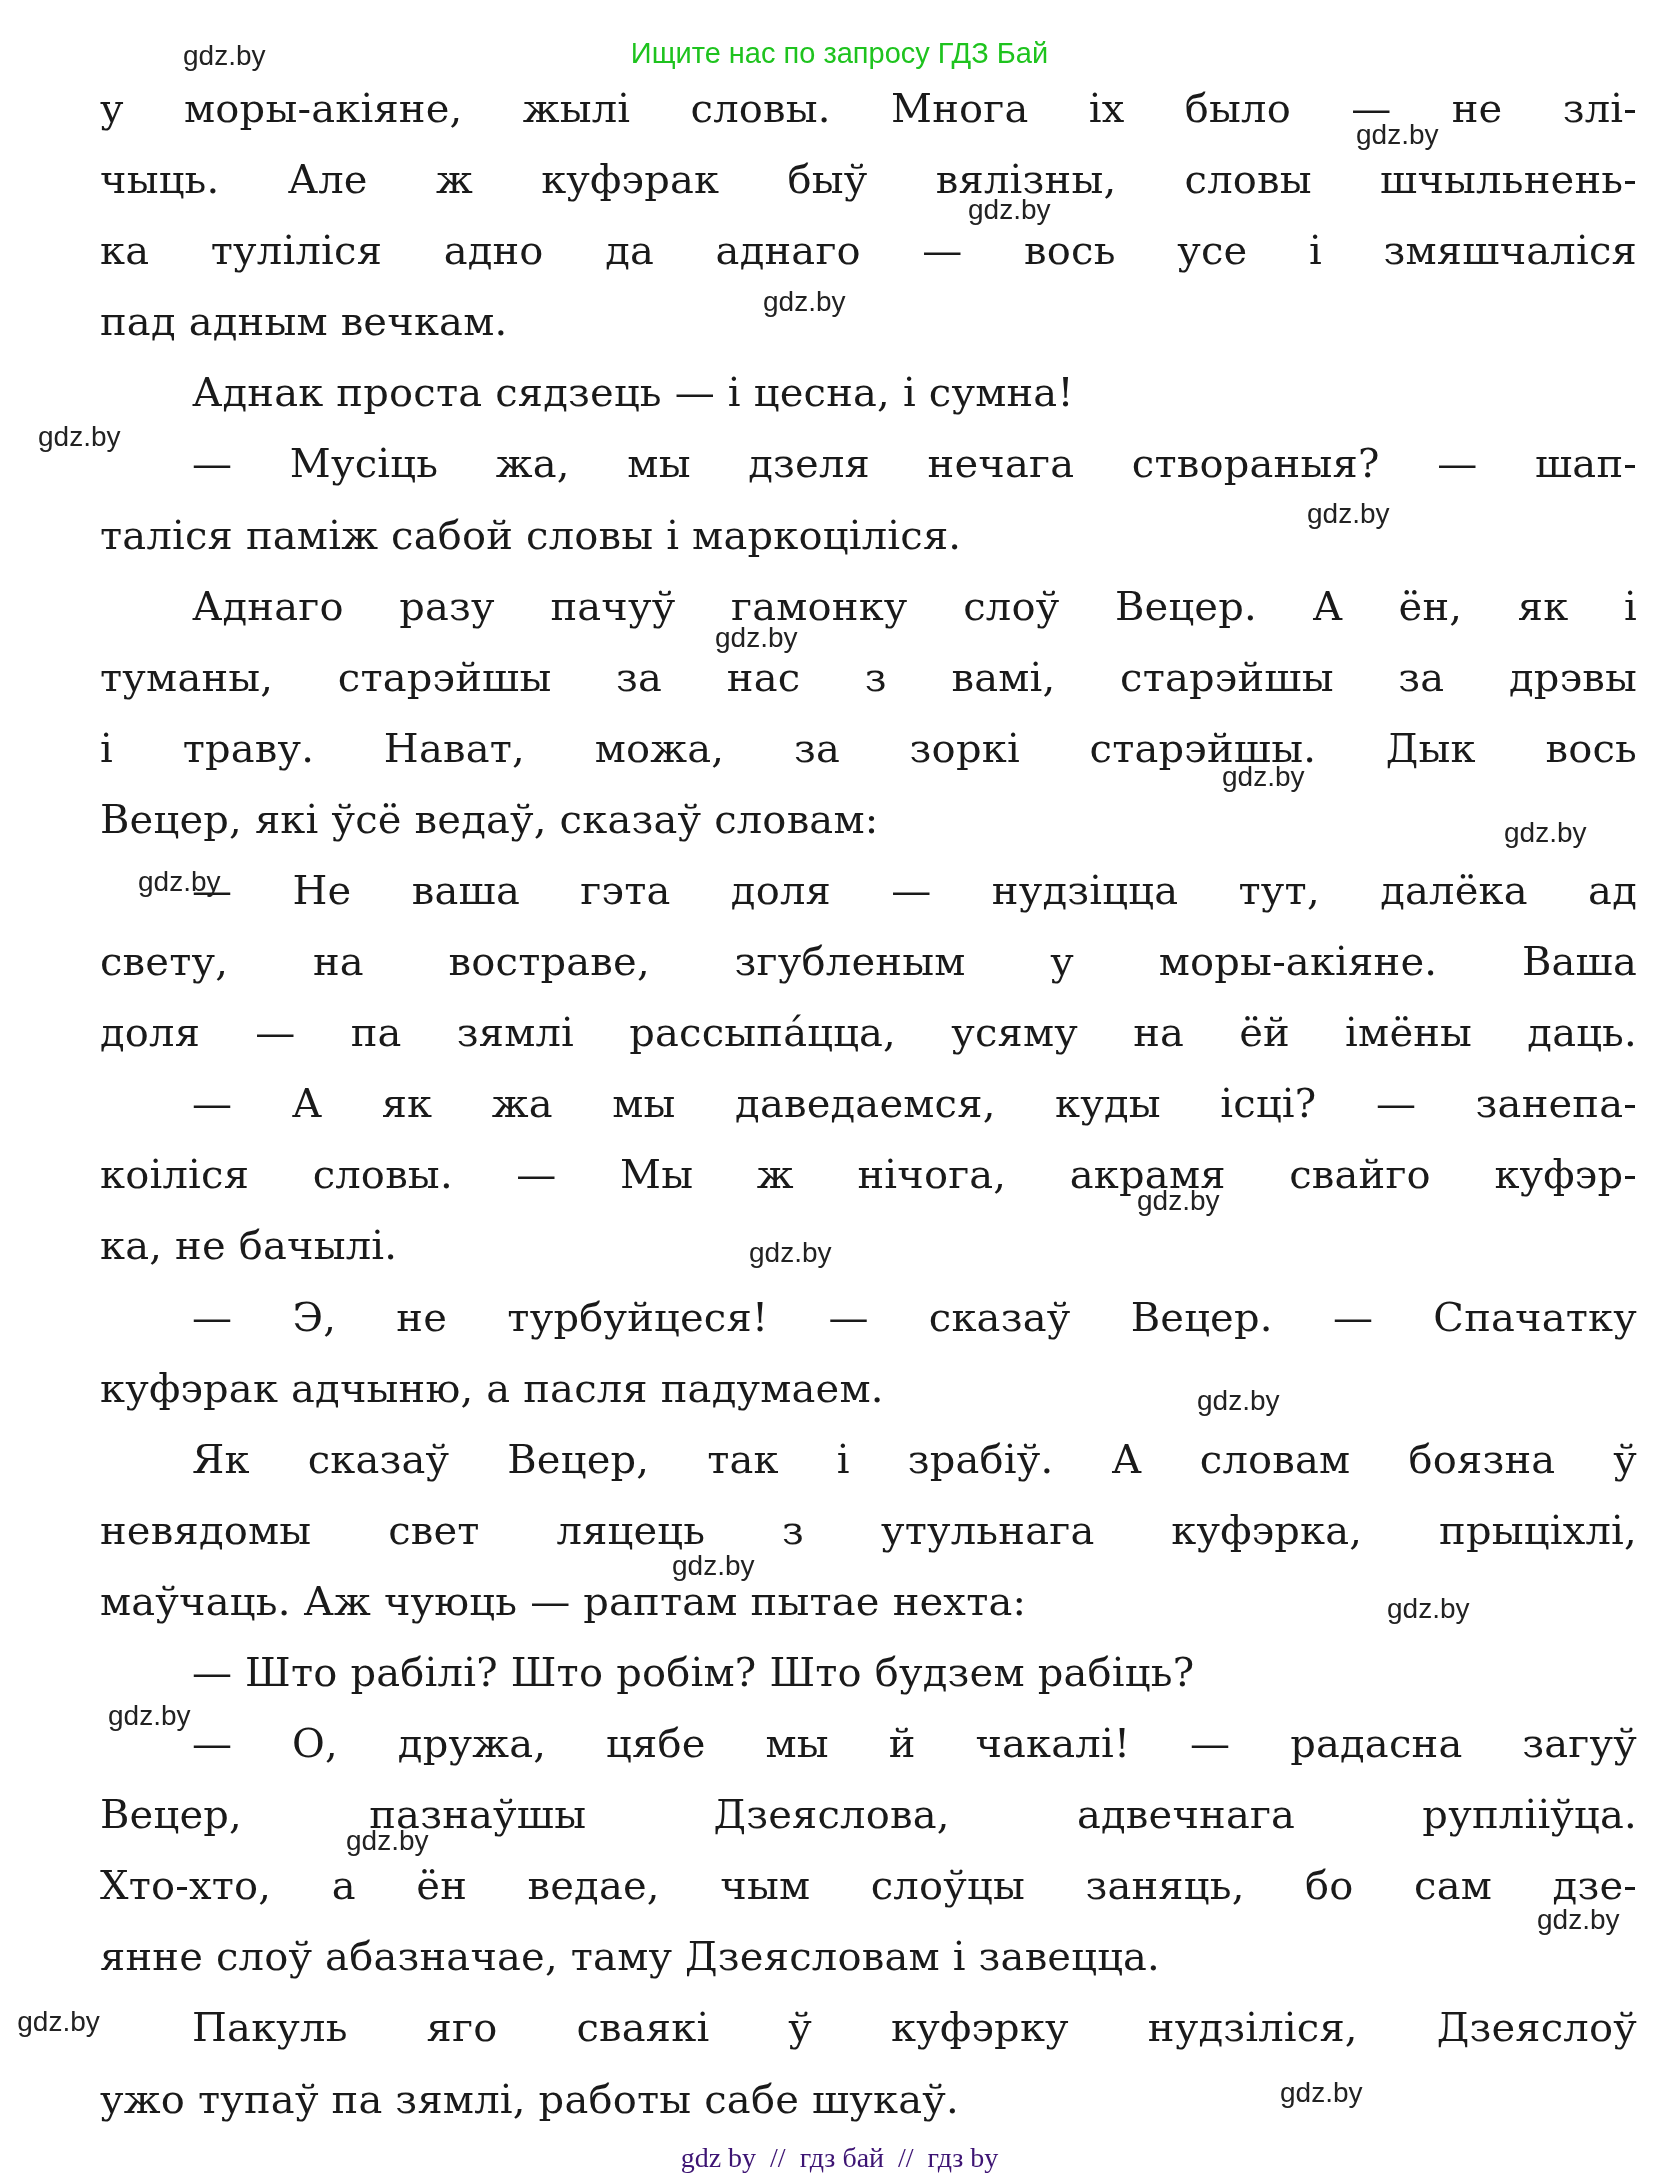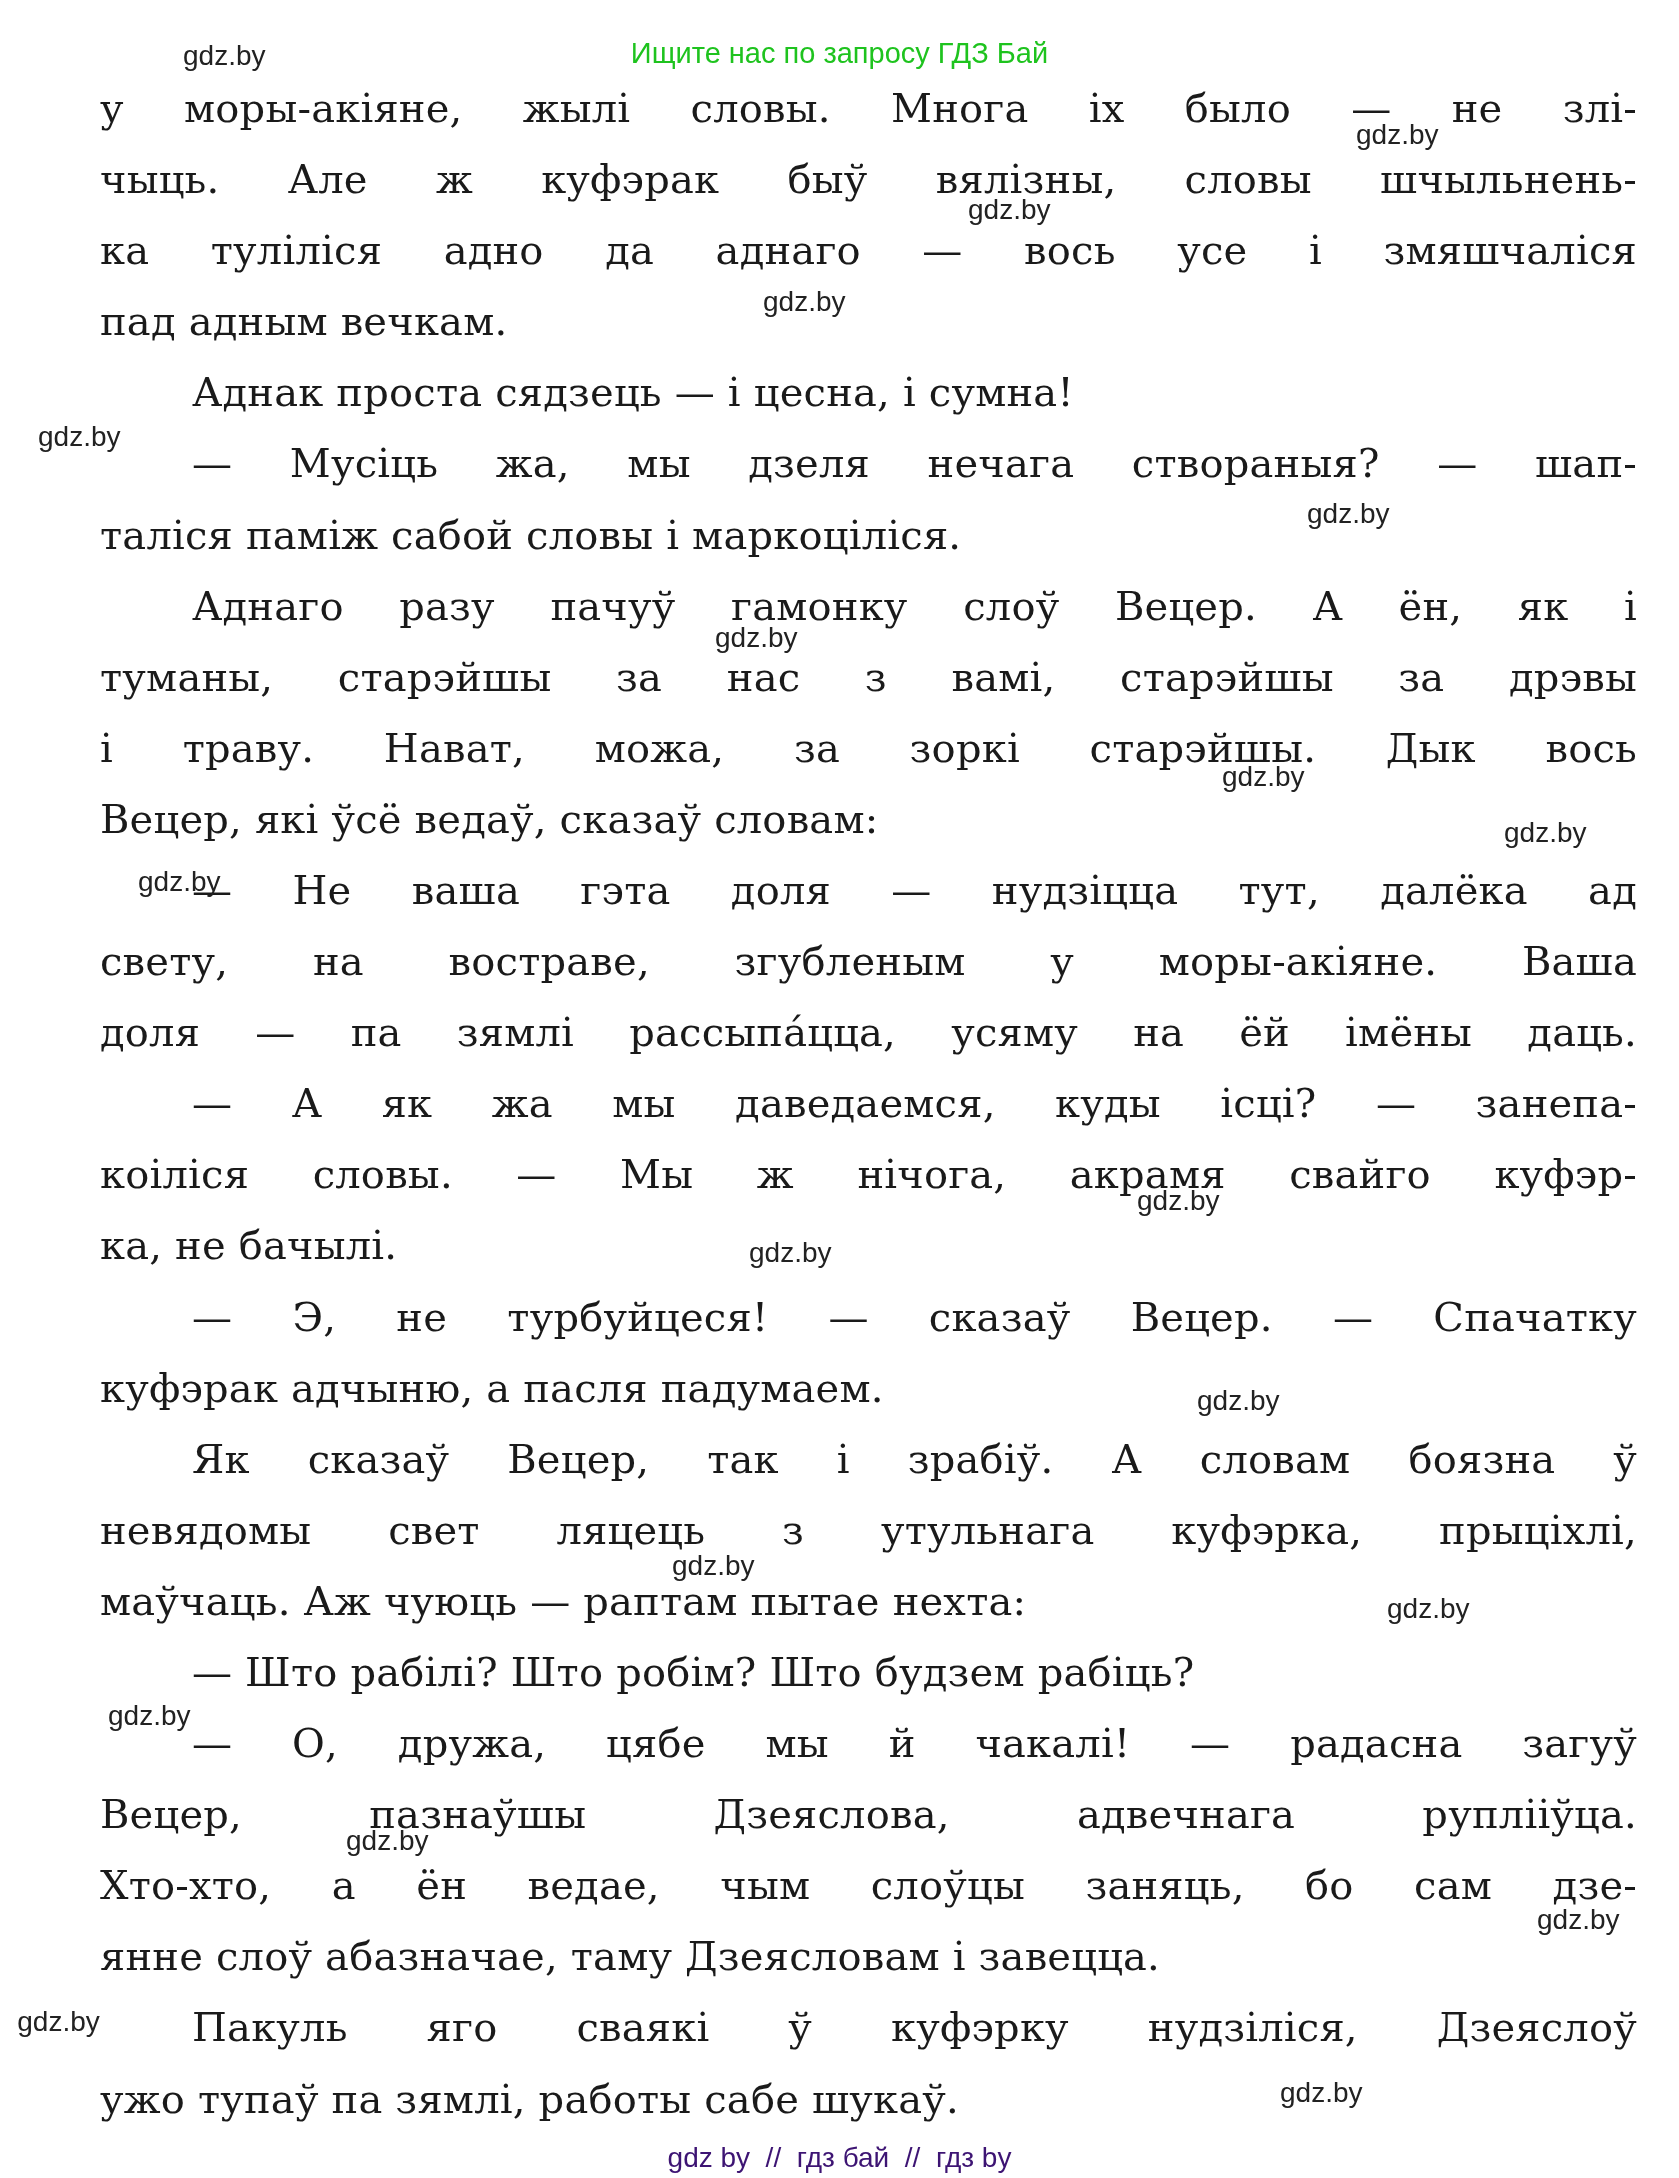"gdz by // гдз бай" .footer { font-family: Liberation Sans, sans-serif -> Liberation Serif, serif }
